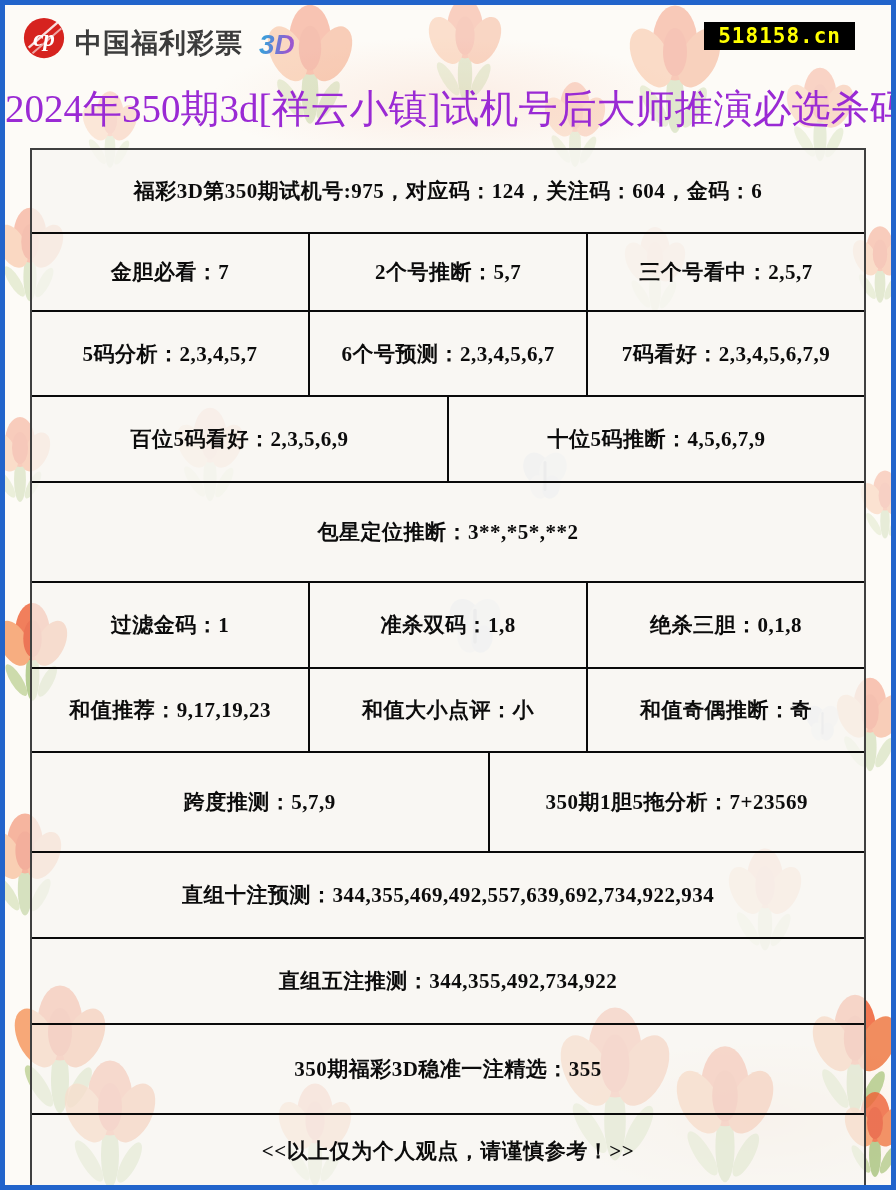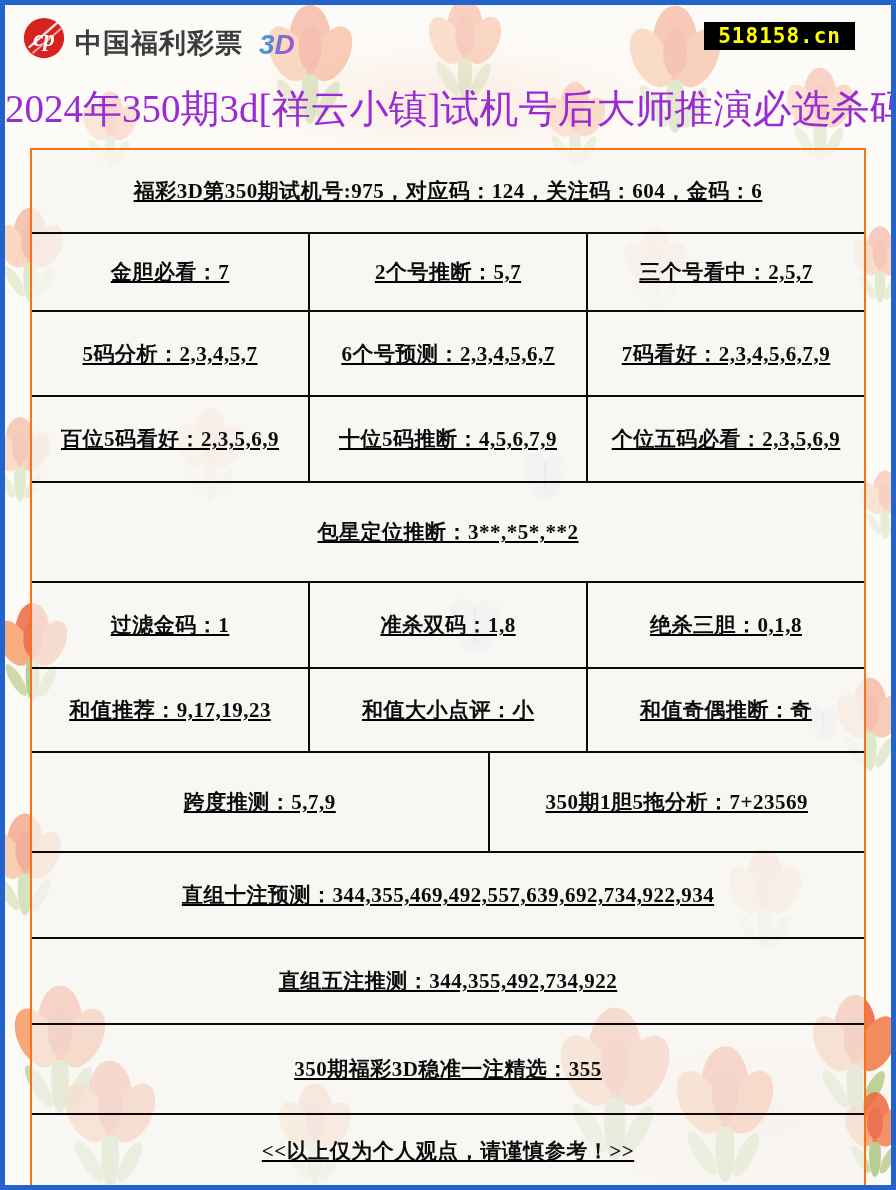"福彩3D第350期试机号:975，对应码：124，关注码：604，金码：6" .ltable { border: 2px solid #f97316 -> 2px solid #404040; text-decoration: underline -> none }
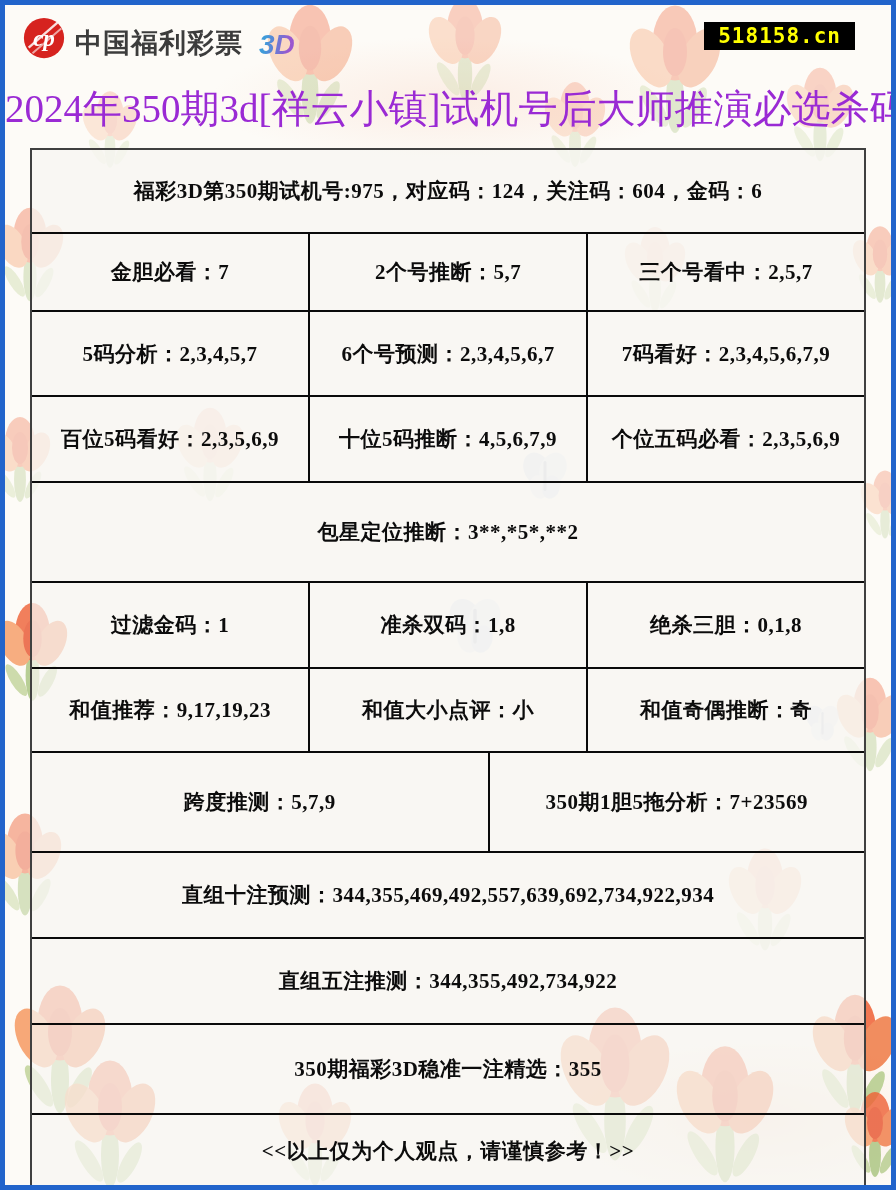"个位五码必看：2,3,5,6,9" div.tcell { html: <div>个位五码必看：2,3,5,6,9</div> -> none }
